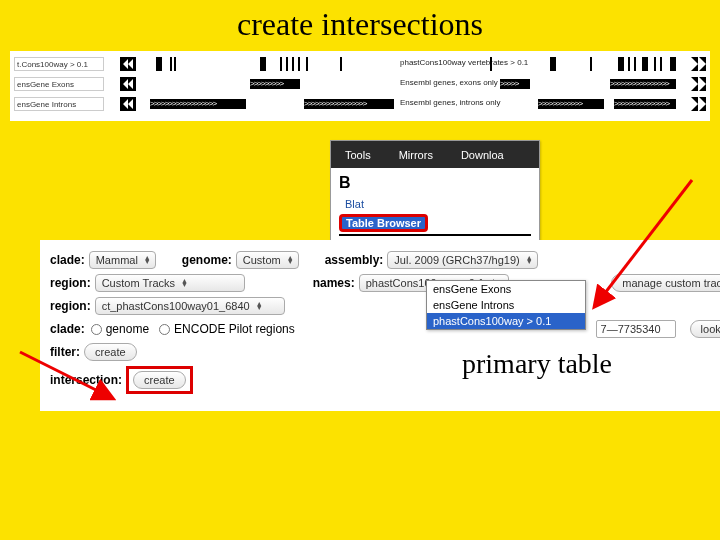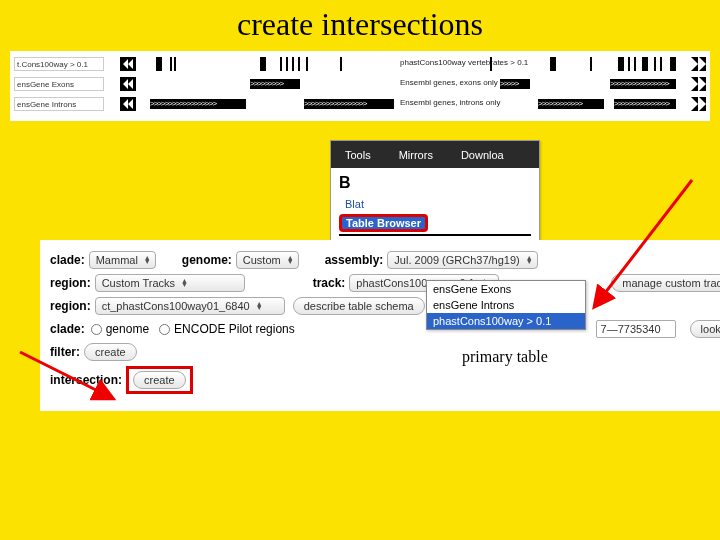"track:" span.fl { text: track -> names }
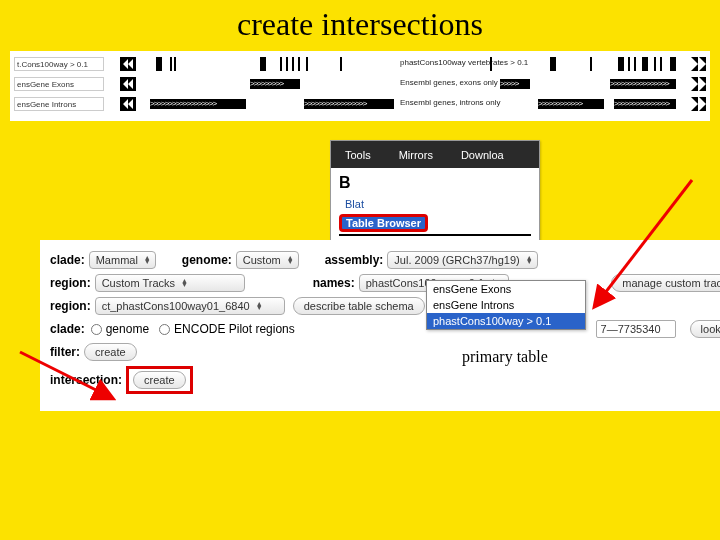"describe table schema" span.btn { html: <span>describe table schema</span> -> none }
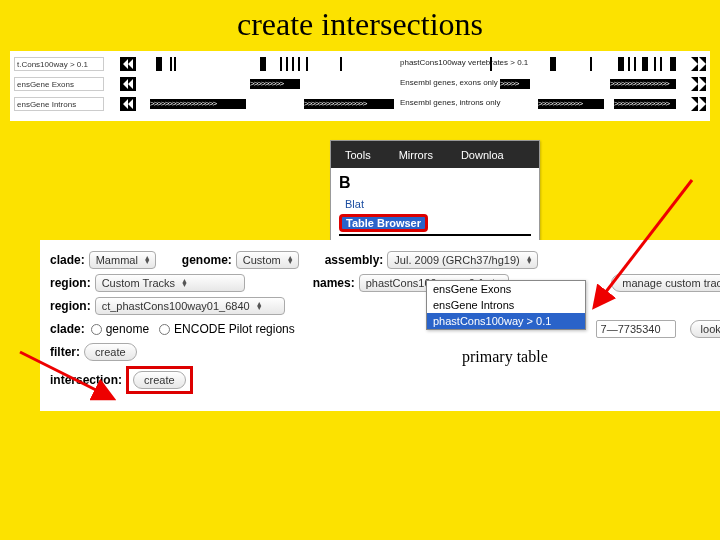"primary table" .primary-label { font-size: 16px -> 28px }
